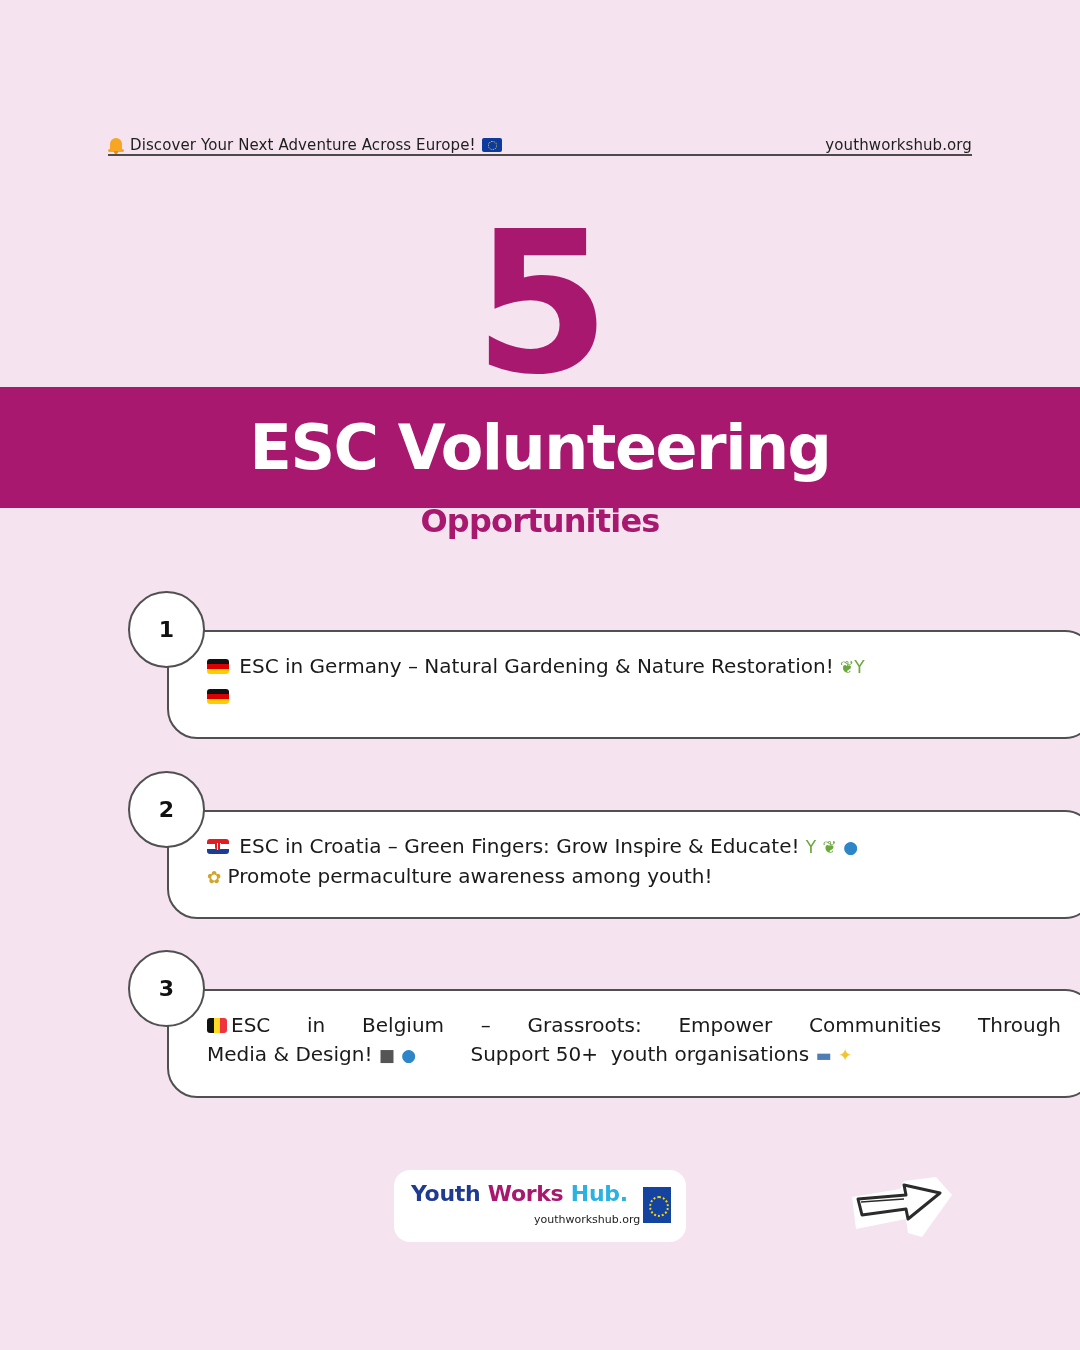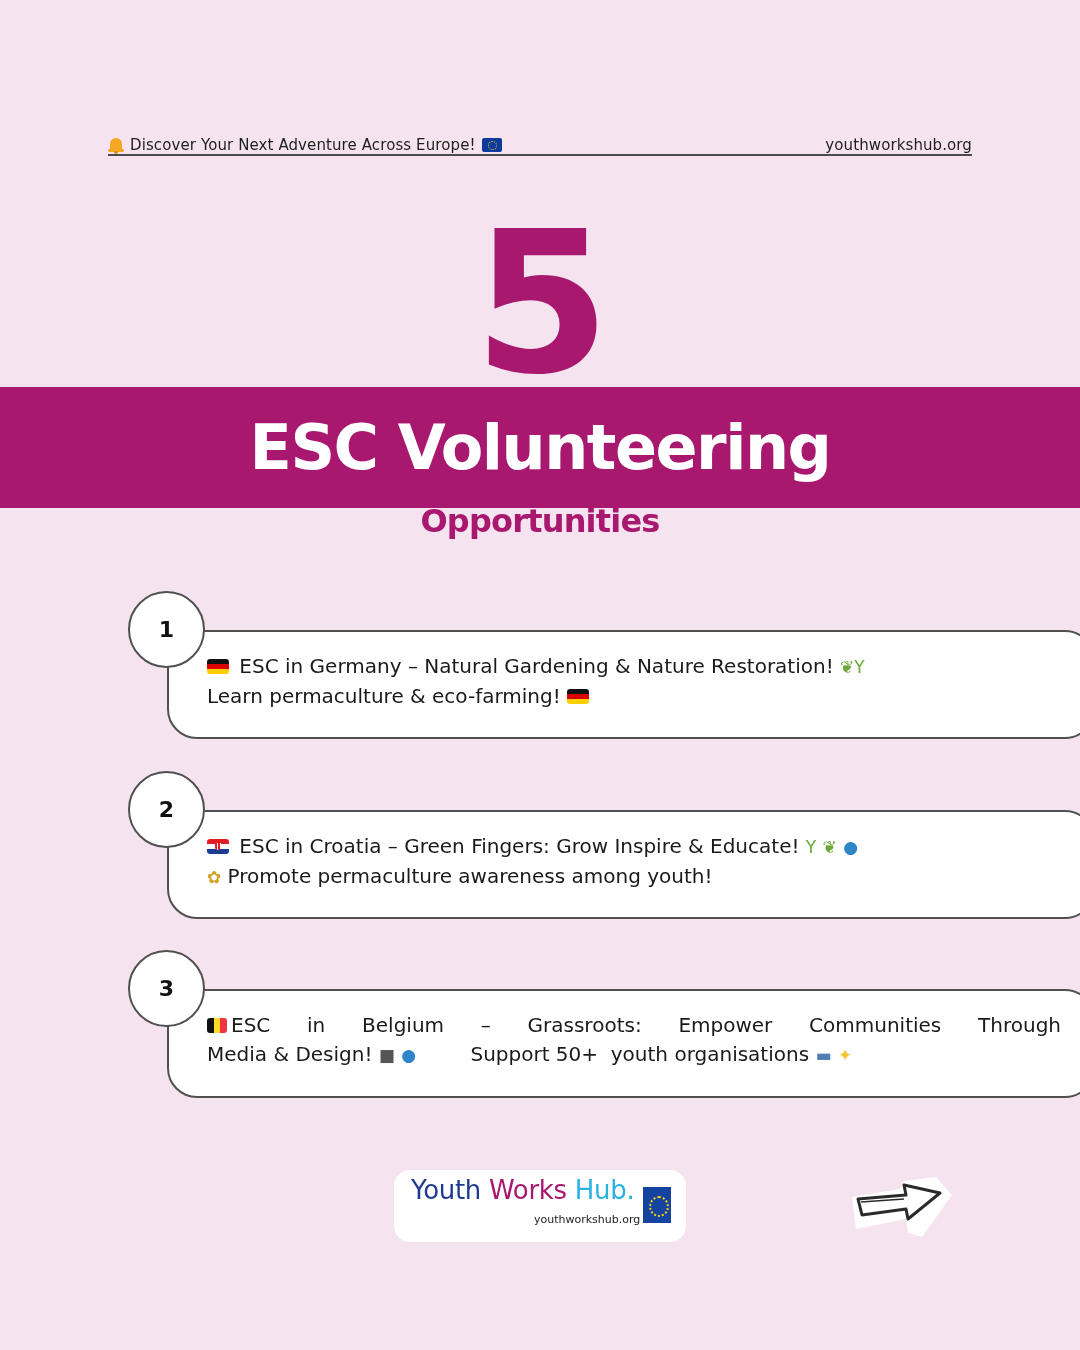"Learn permaculture & eco-farming!" span { html: <span>Learn permaculture &amp; eco-farming!</span> -> none }
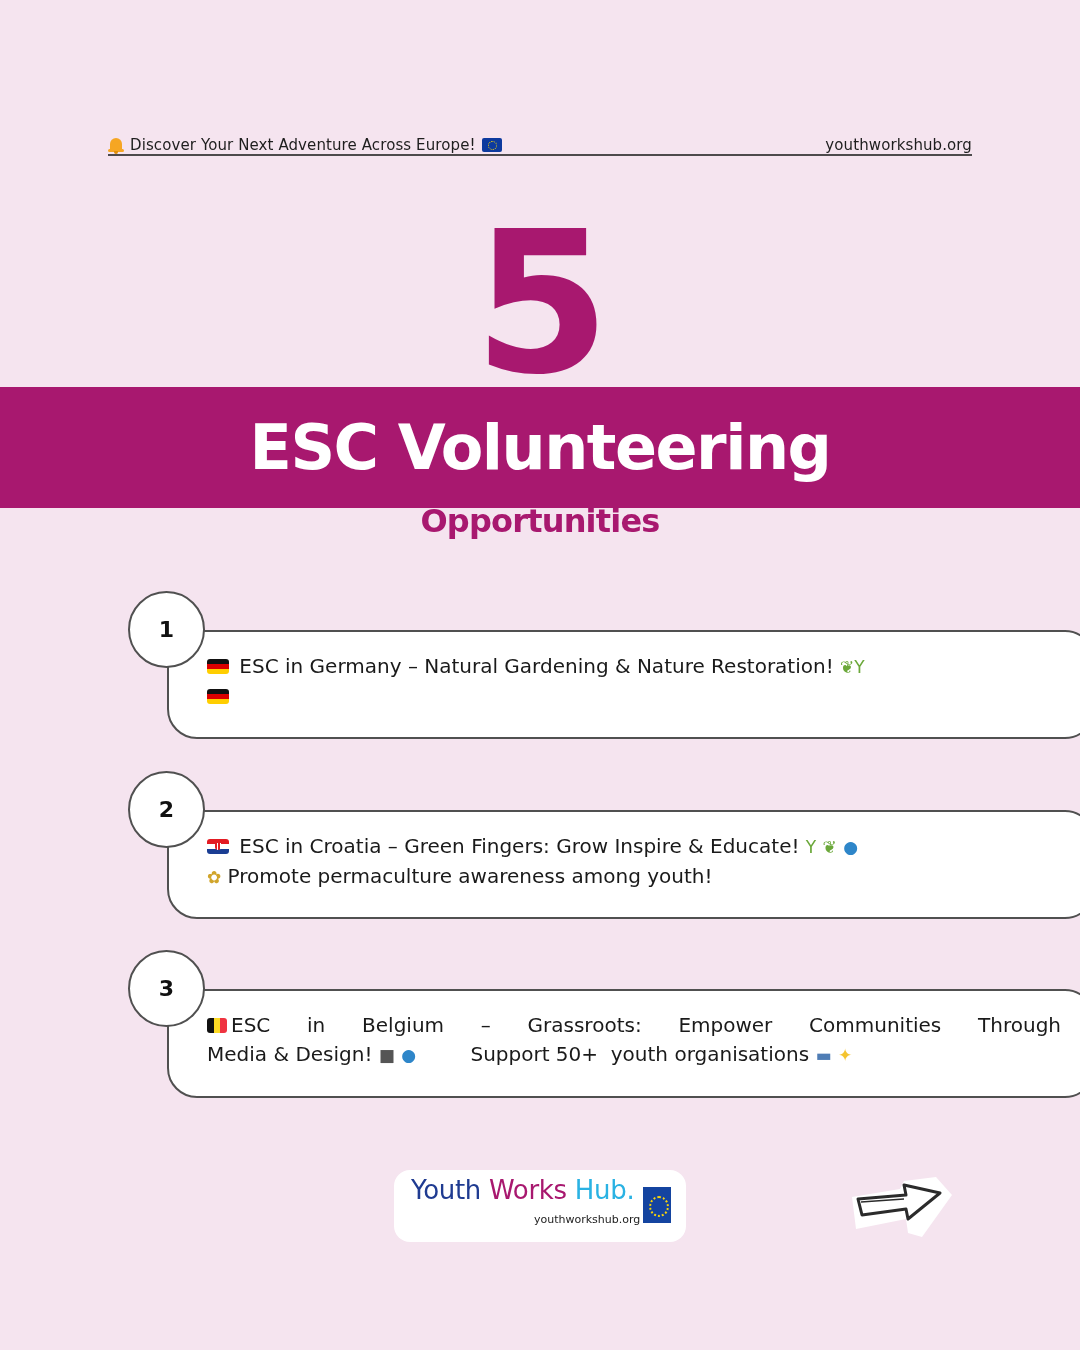"Youth Works Hub." .logo .brand { font-size: 26px -> 22px; font-weight: normal -> bold; top: 5px -> 11px }
